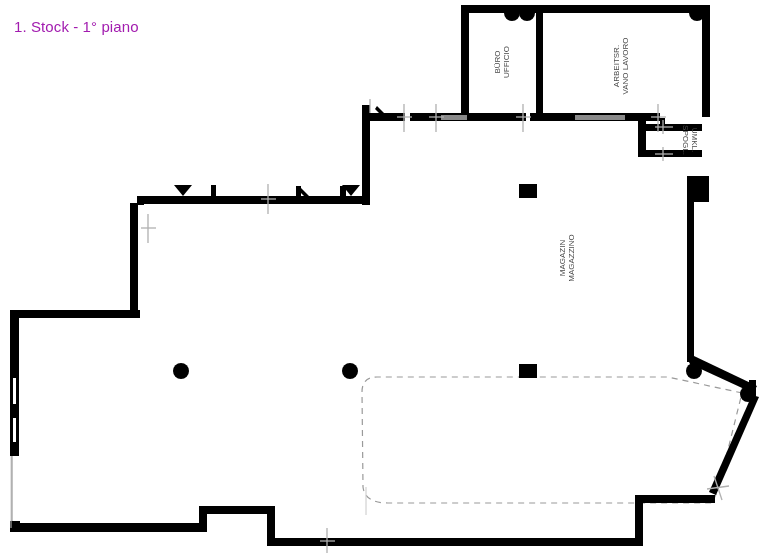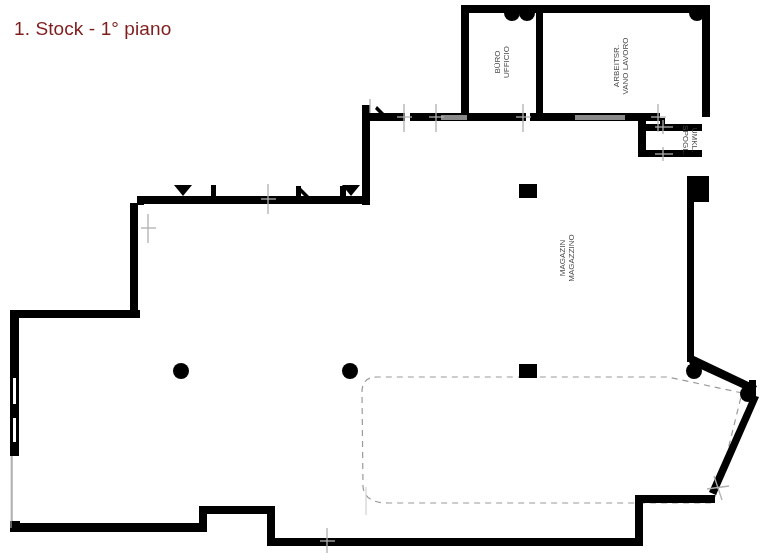"1. Stock - 1° piano" #plan-title { color: #7f1d1d -> #a21caf; font-size: 19px -> 15px }
